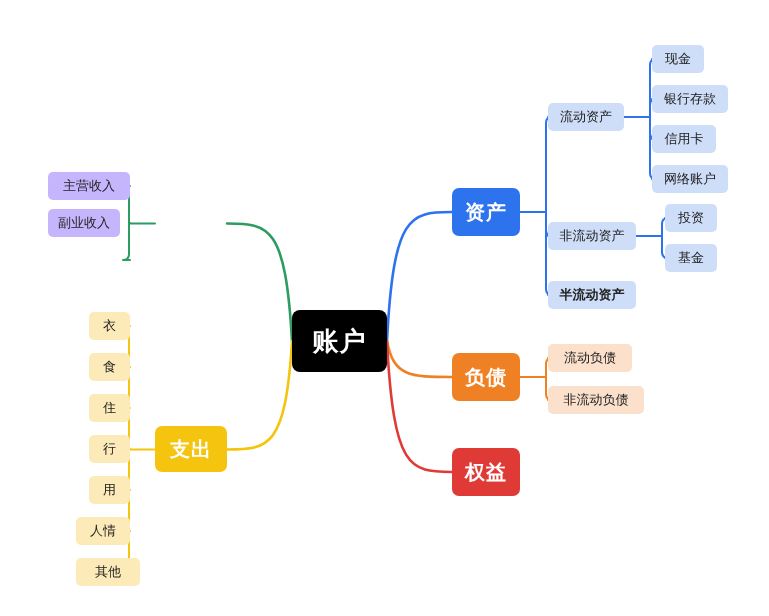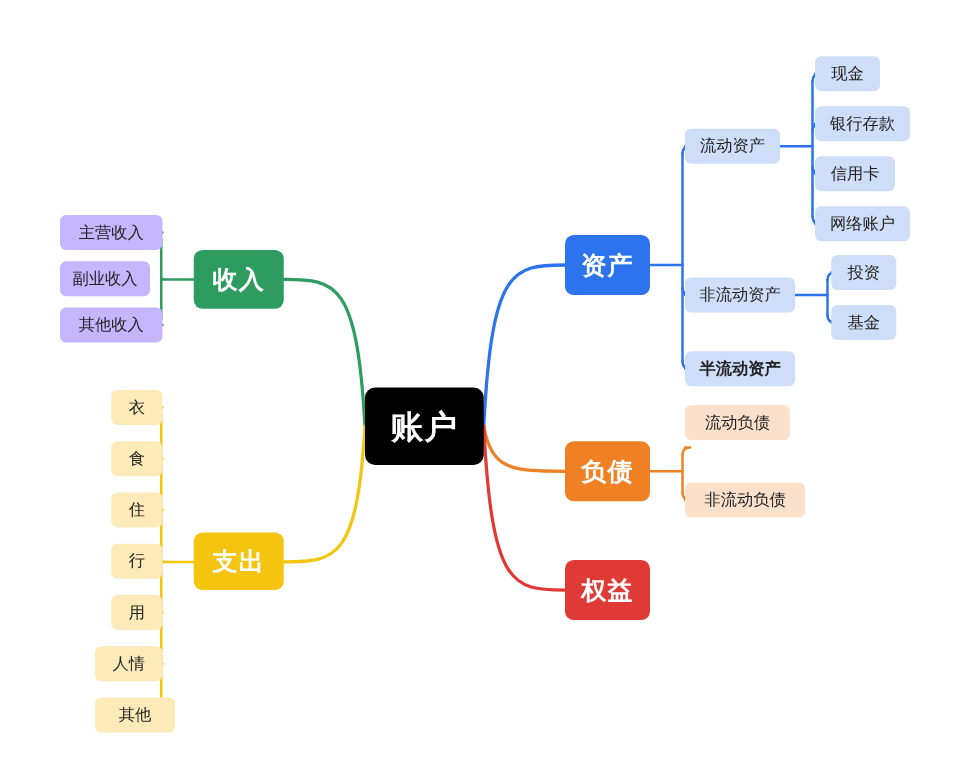"收入" div.node { html: <div>收入</div> -> none }
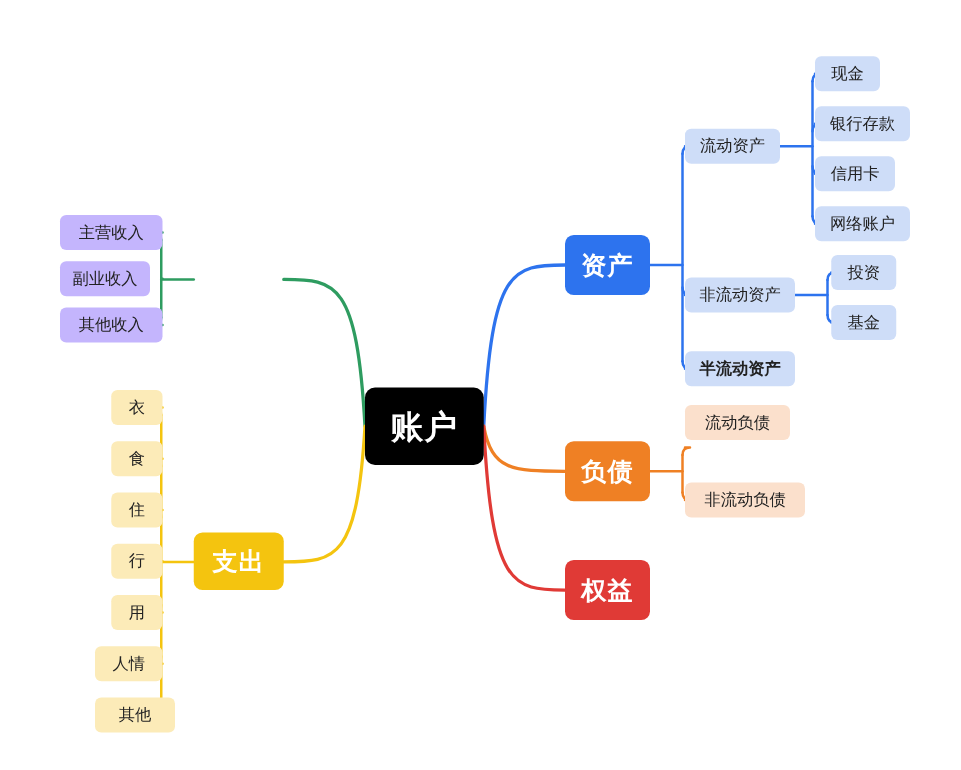"其他收入" div.node { html: <div>其他收入</div> -> none }
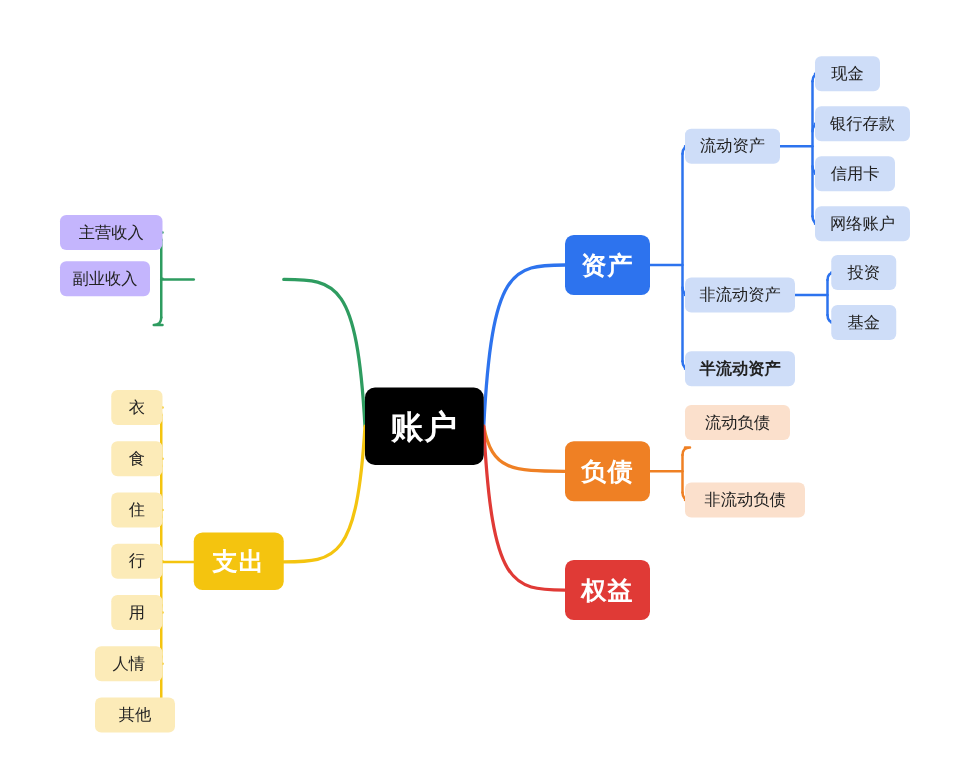"流动负债" div.node { top: 324px -> 344px }
